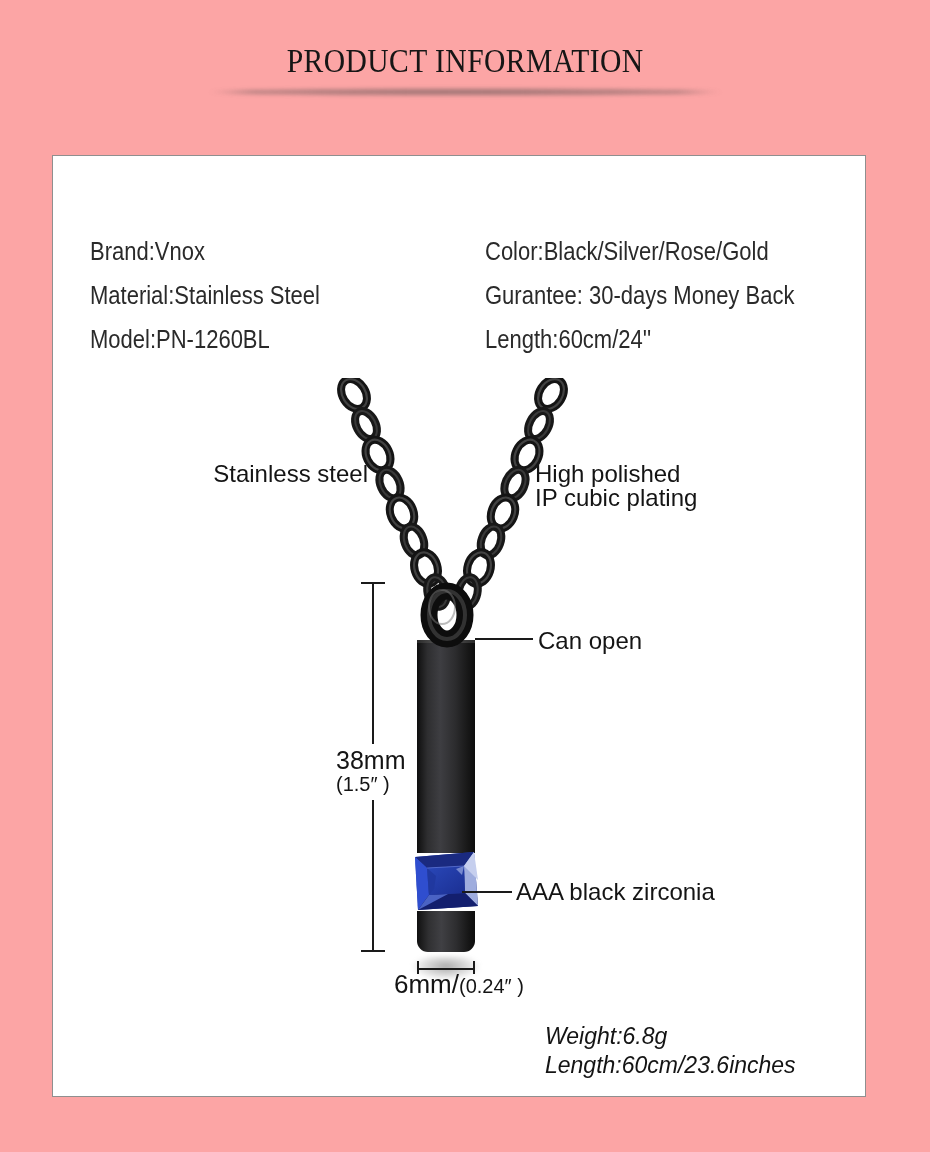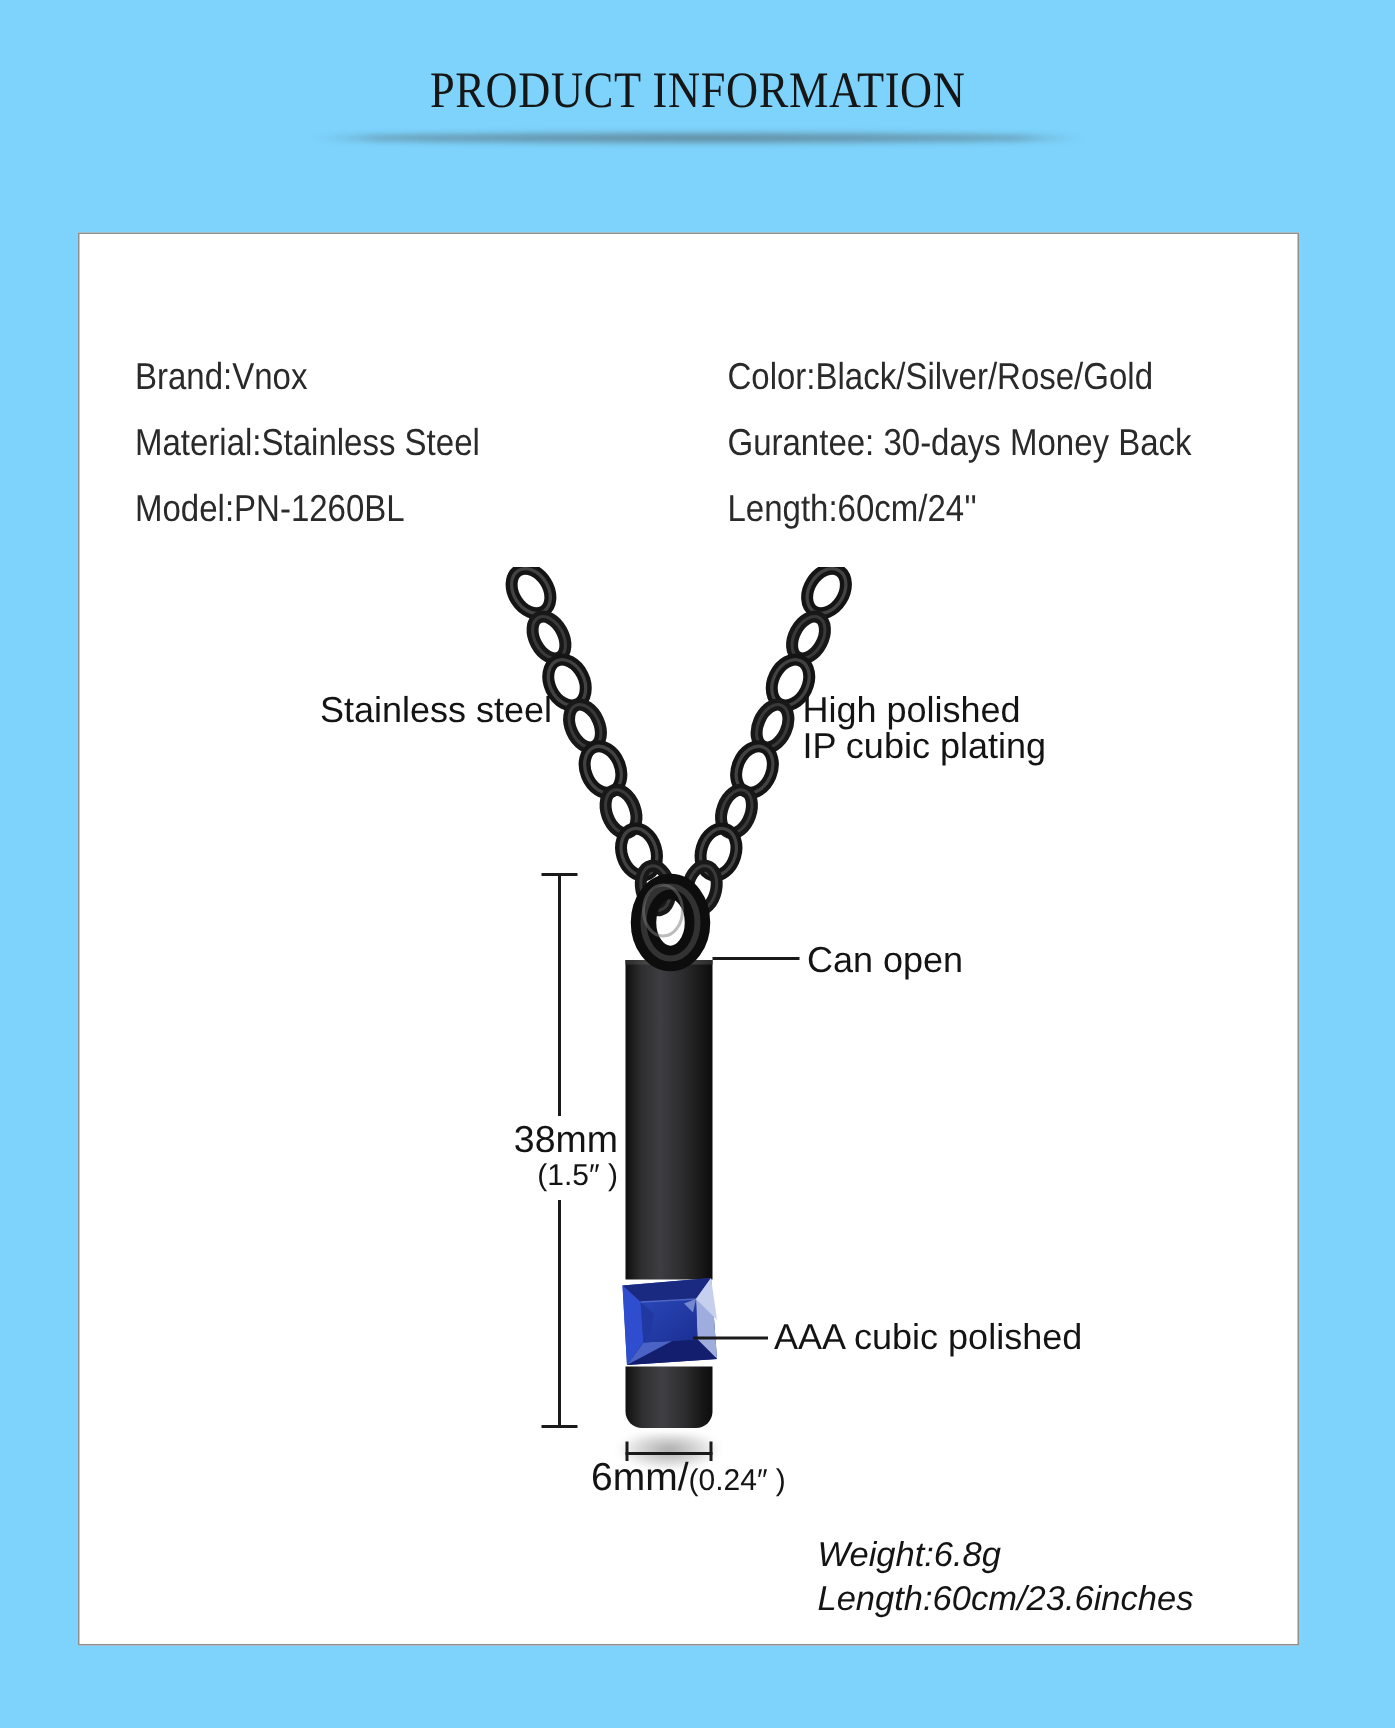"PRODUCT INFORMATION" .page { background: #7dd3fc -> #fca5a5 }
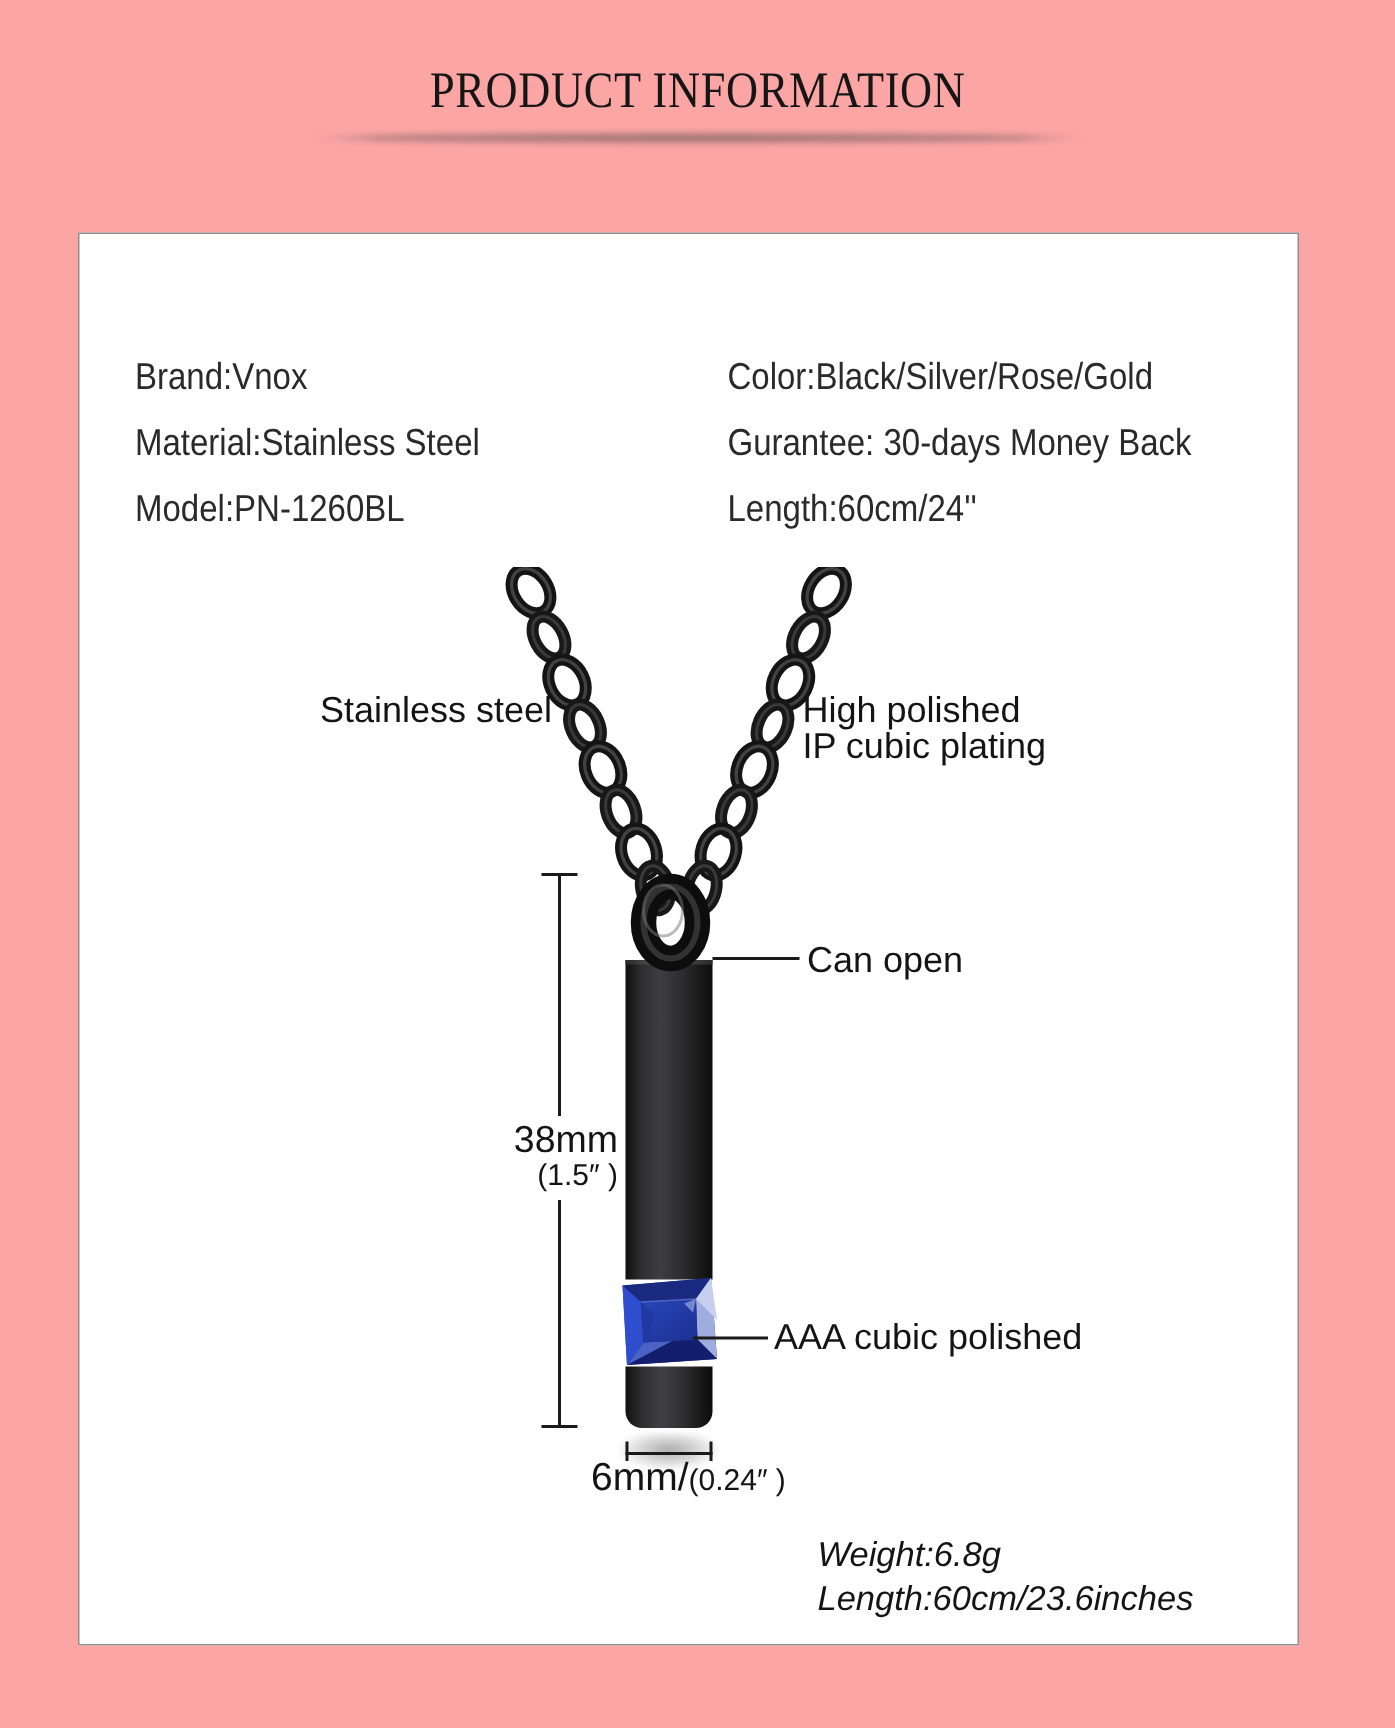"38mm" .meas-label { text-align: right -> left }
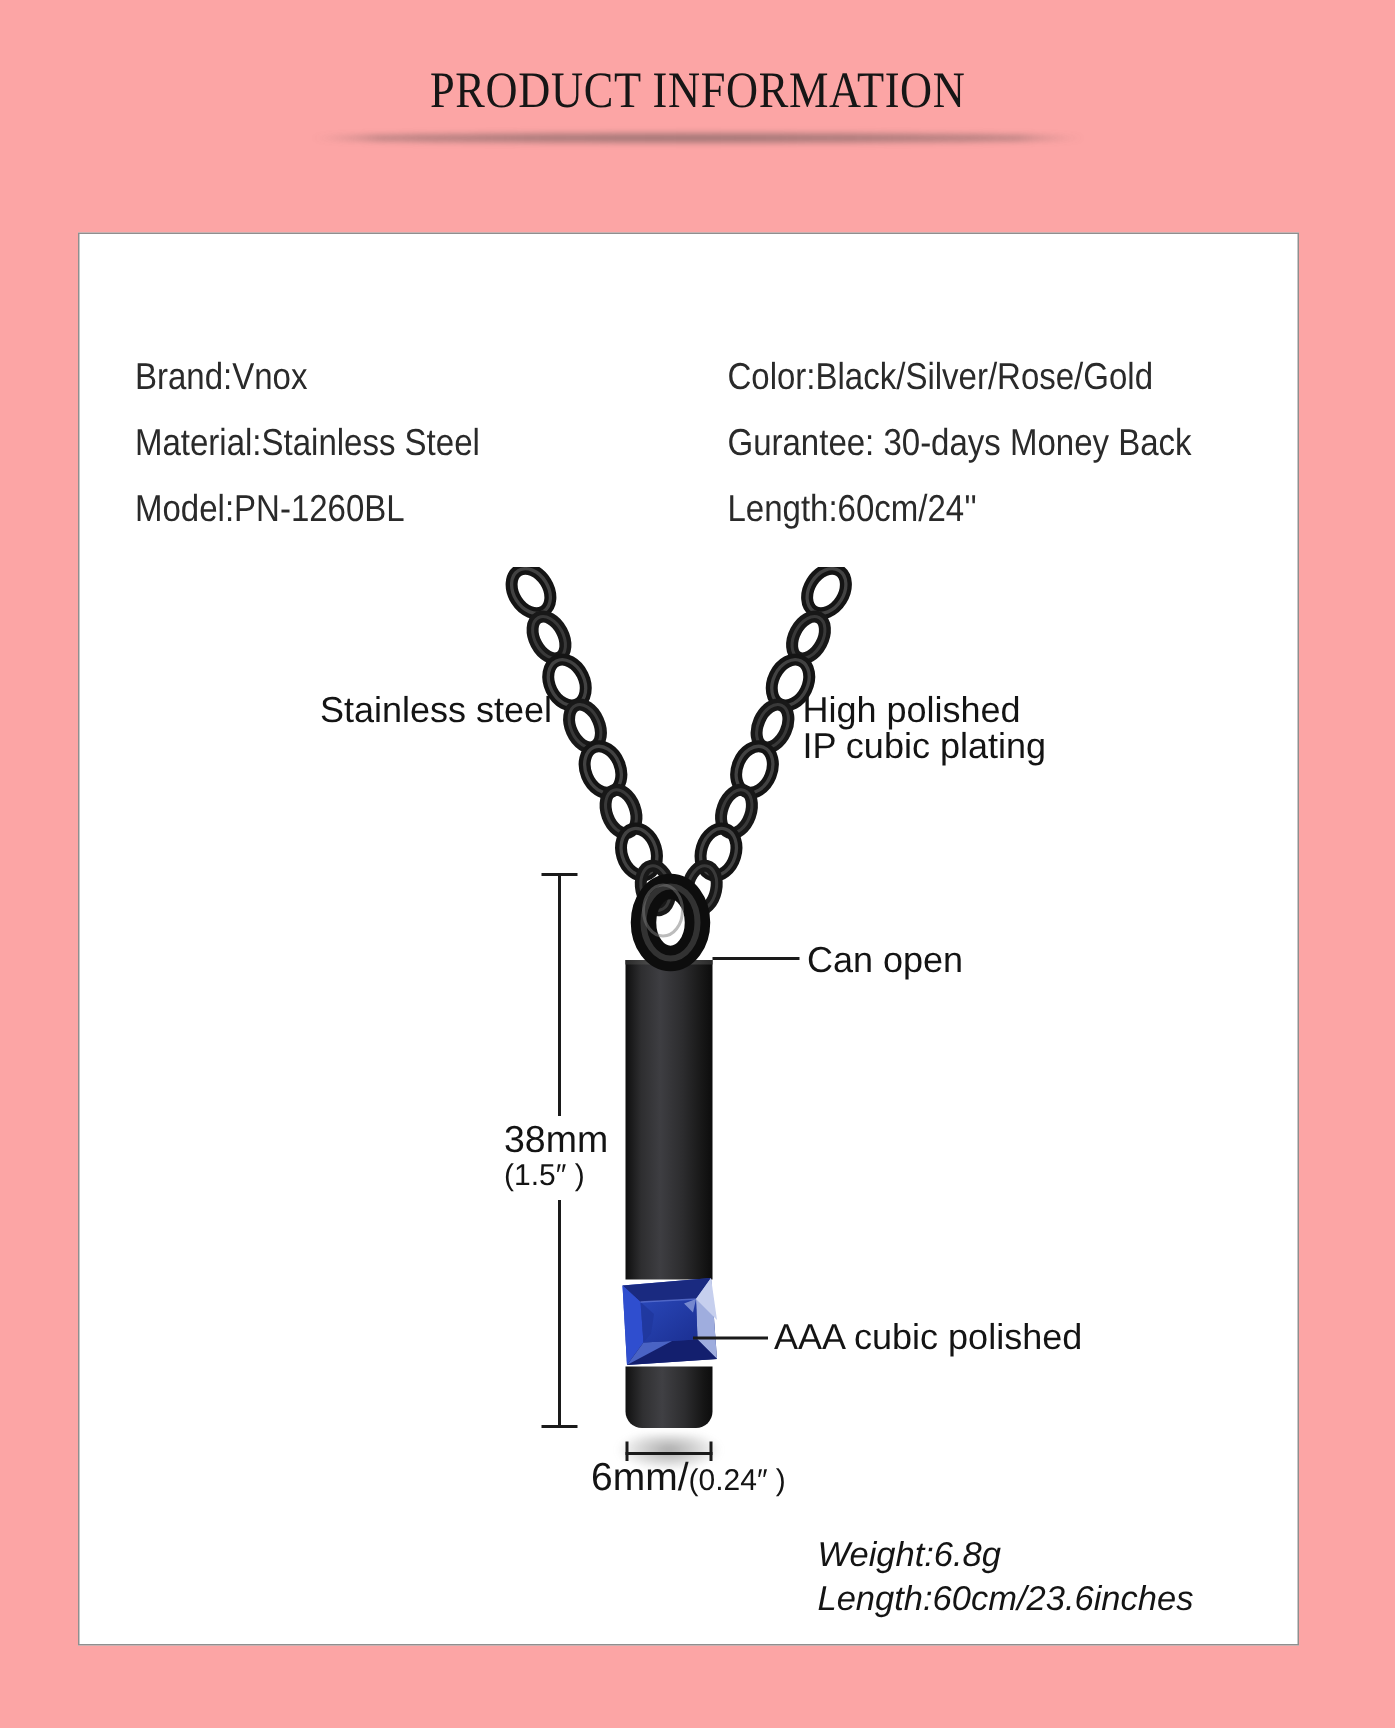"AAA cubic polished" div.ann { text: cubic polished -> black zirconia }
